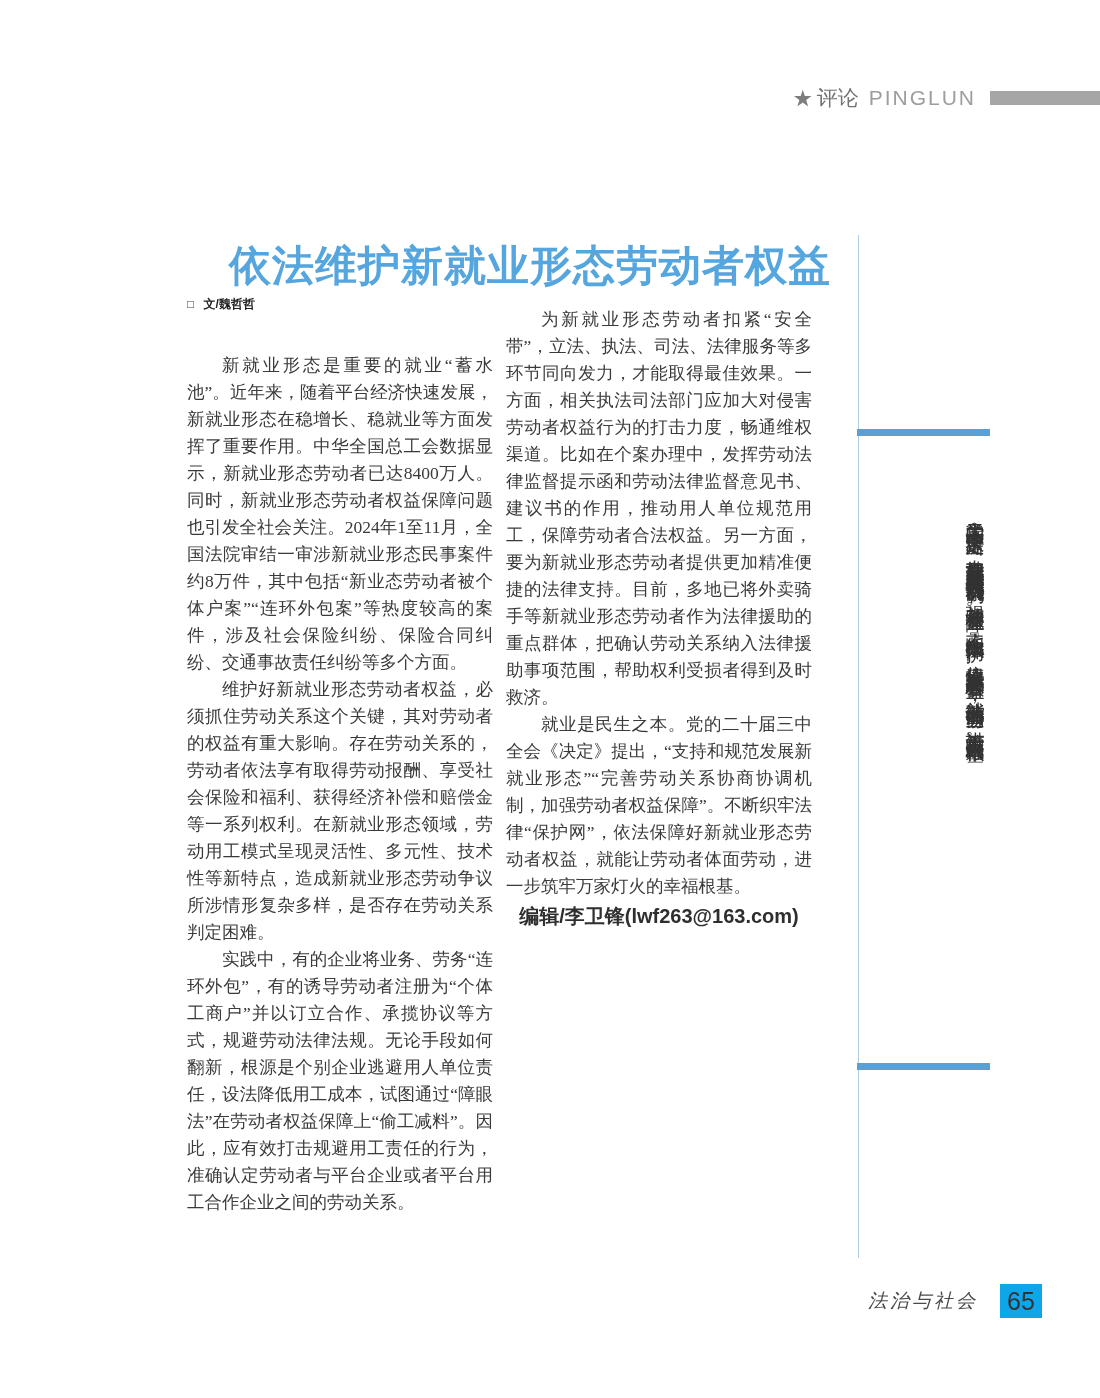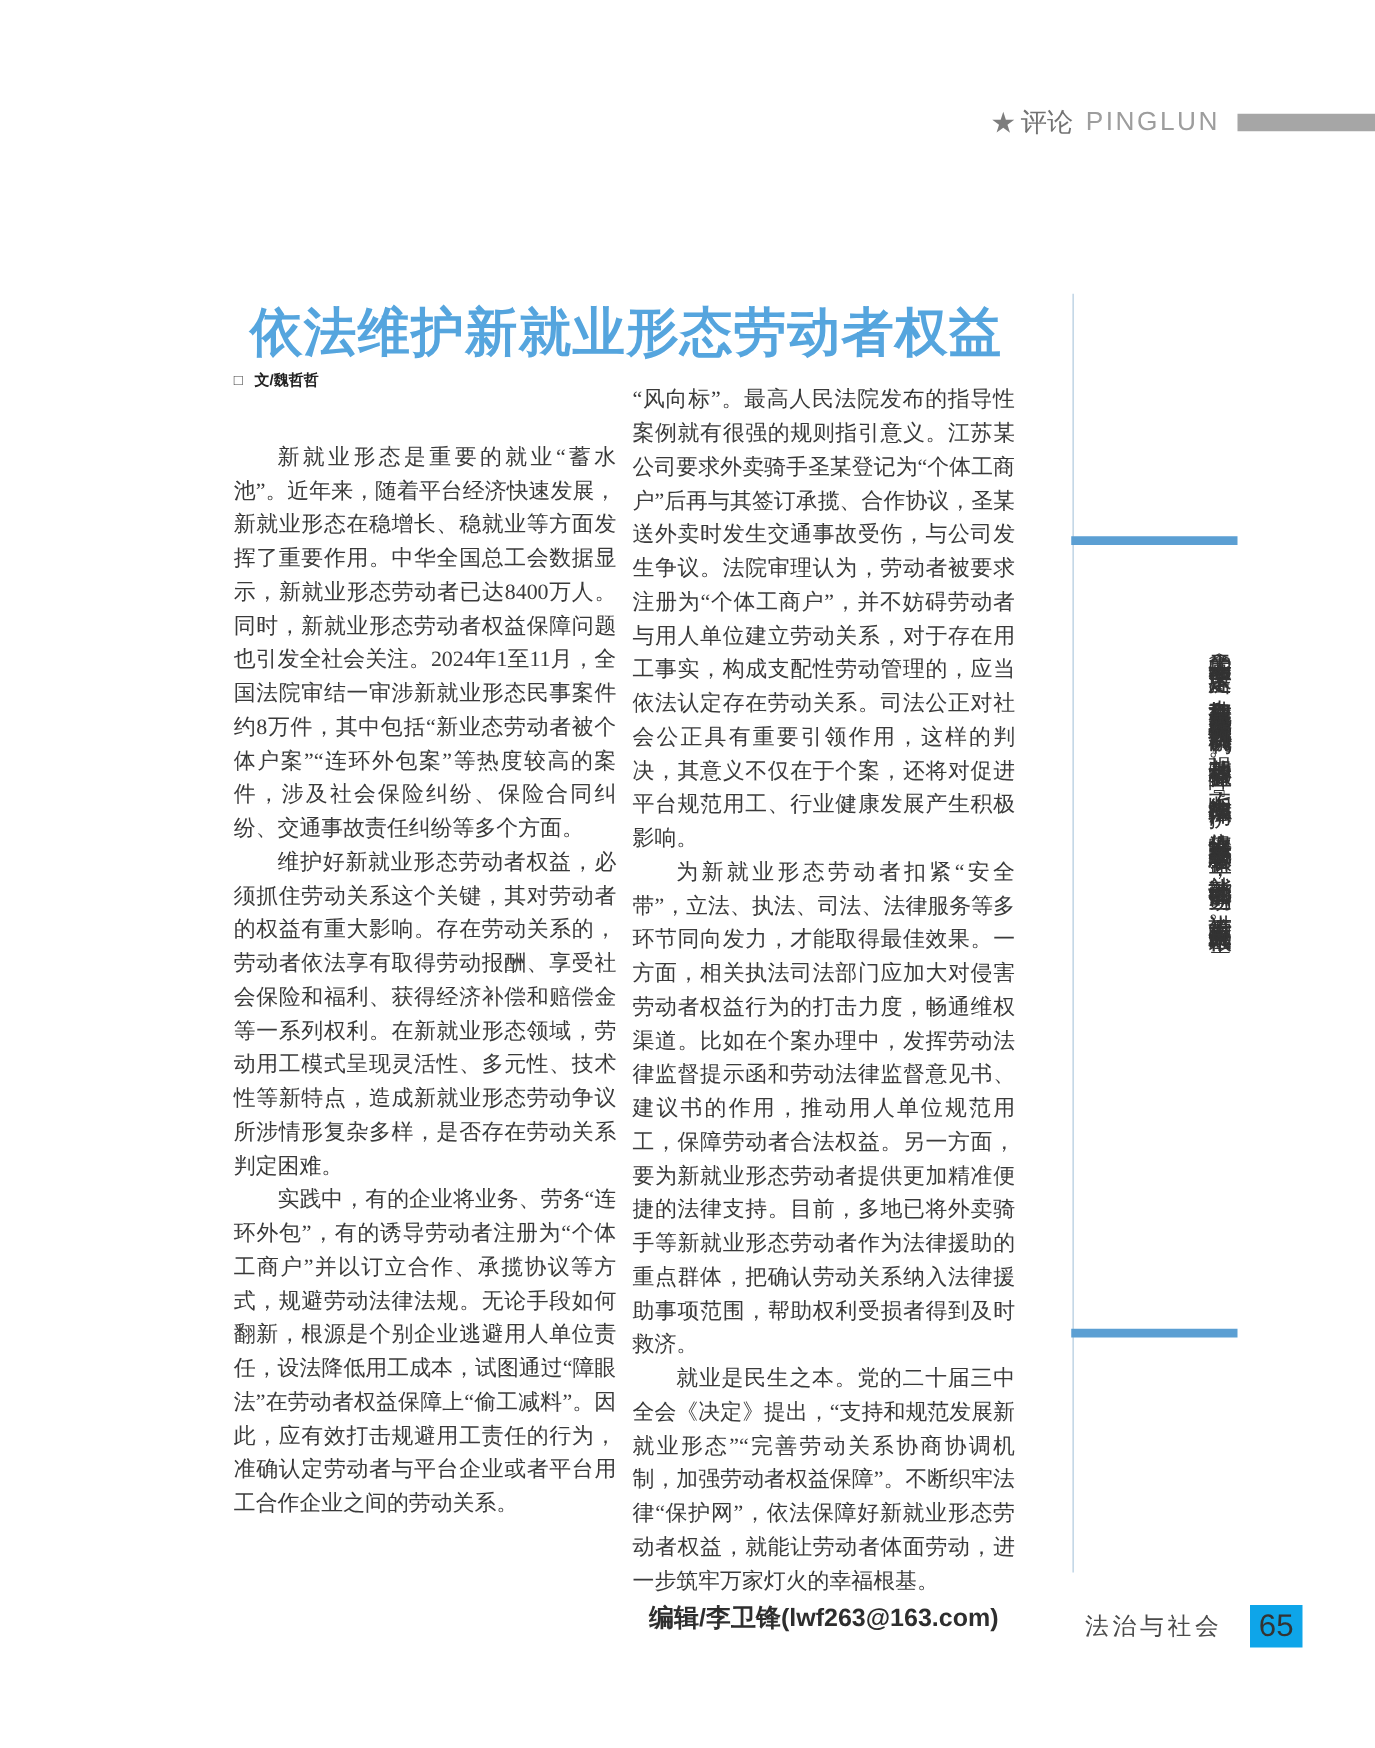"依法维护新就业形态劳动者权益" .article-title { text-align: left -> center }
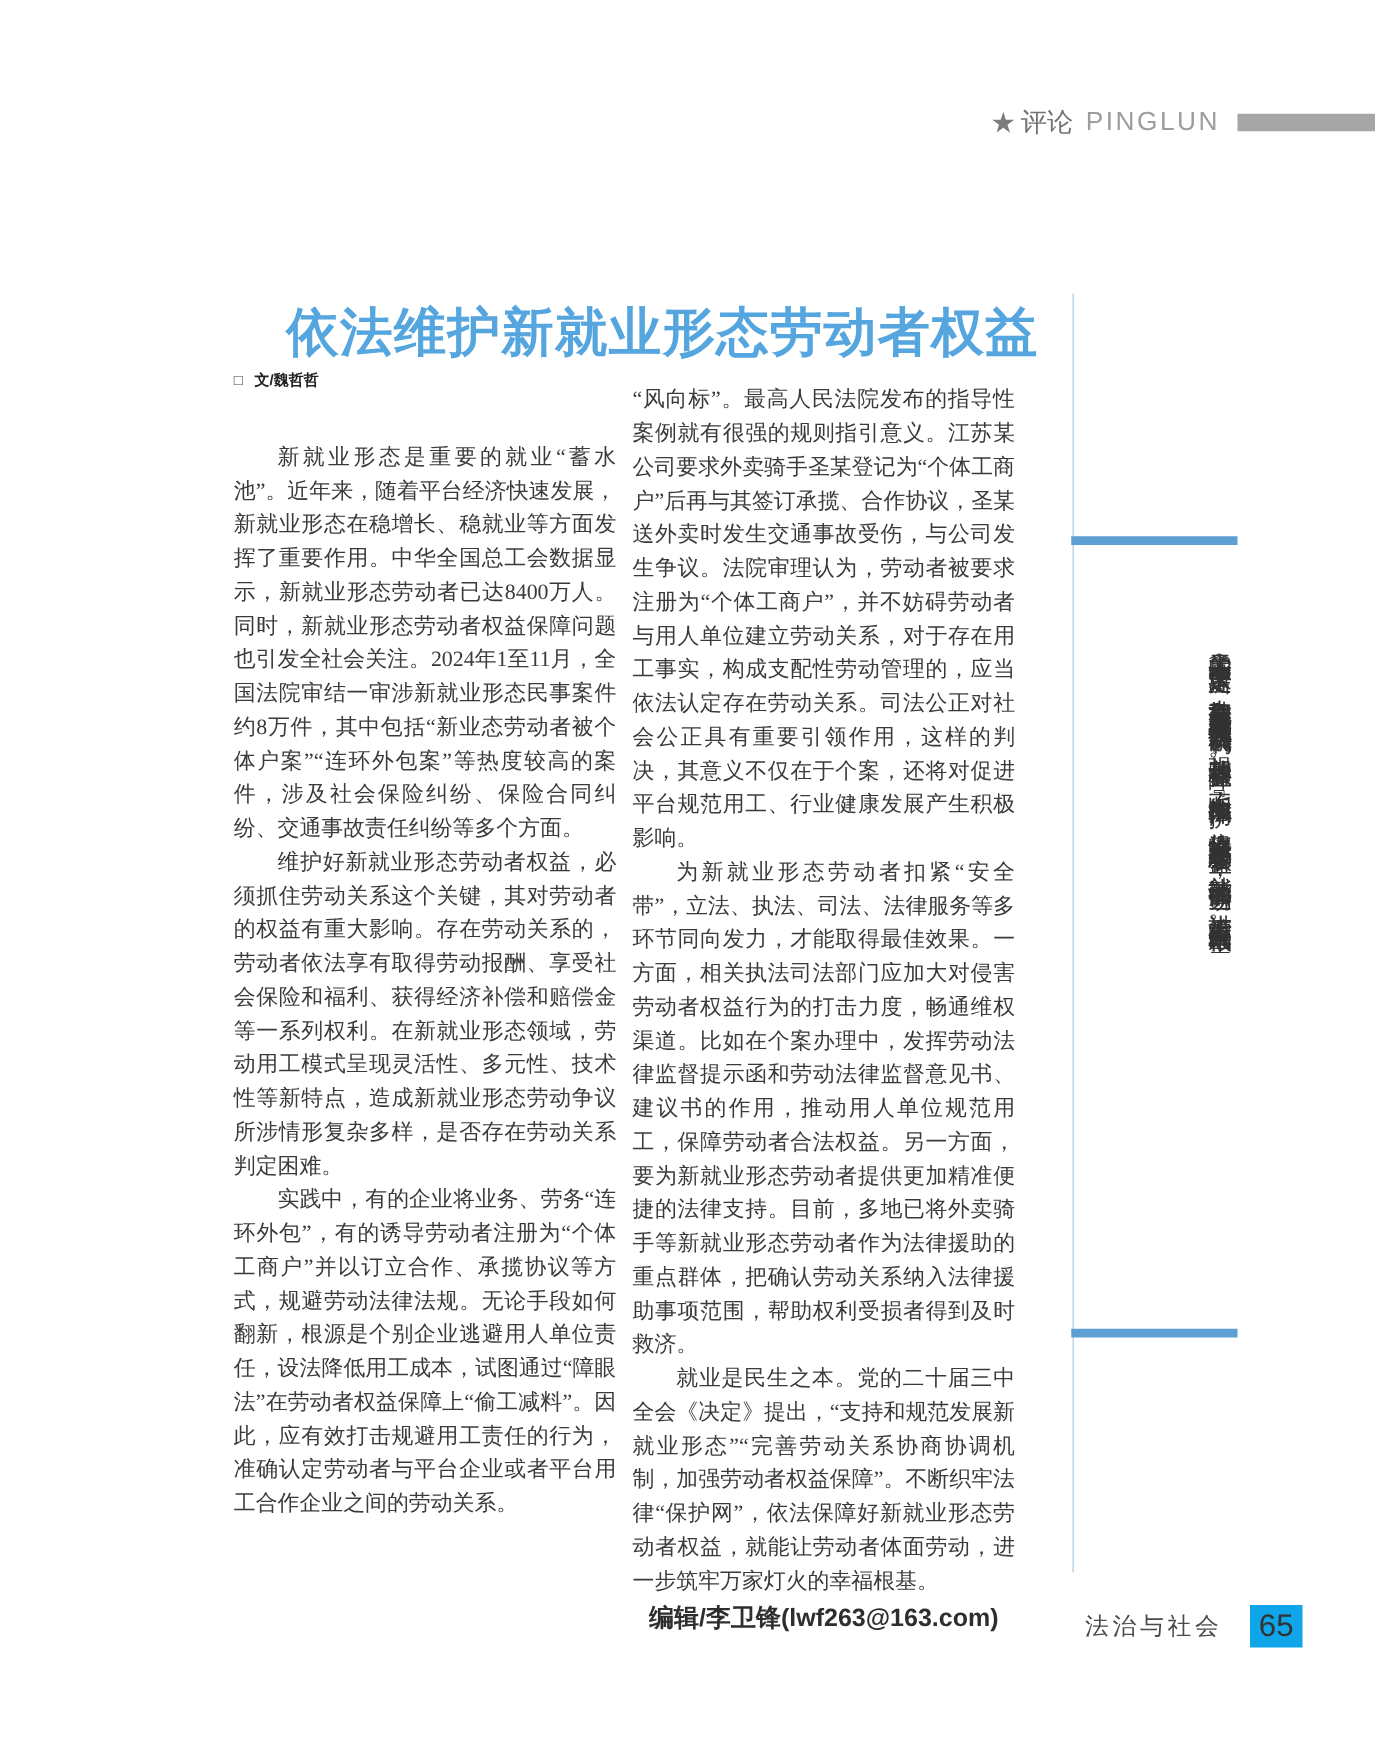"“风向标”。最高人民法院发布的指导性案例就有很强的规则指引意义。江苏某公司要求外" p.no-indent { html: <p>“风向标”。最高人民法院发布的指导性案例就有很强的规则指引意义。江苏某公司要求外卖骑手圣某登记为“个体工商户”后再与其签订承揽、合作协议，圣某送外卖时发生交通事故受伤，与公司发生争议。法院审理认为，劳动者被要求注册为“个体工商户”，并不妨碍劳动者与用人单位建立劳动关系，对于存在用工事实，构成支配性劳动管理的，应当依法认定存在劳动关系。司法公正对社会公正具有重要引领作用，这样的判决，其意义不仅在于个案，还将对促进平台规范用工、行业健康发展产生积极影响。</p> -> none }
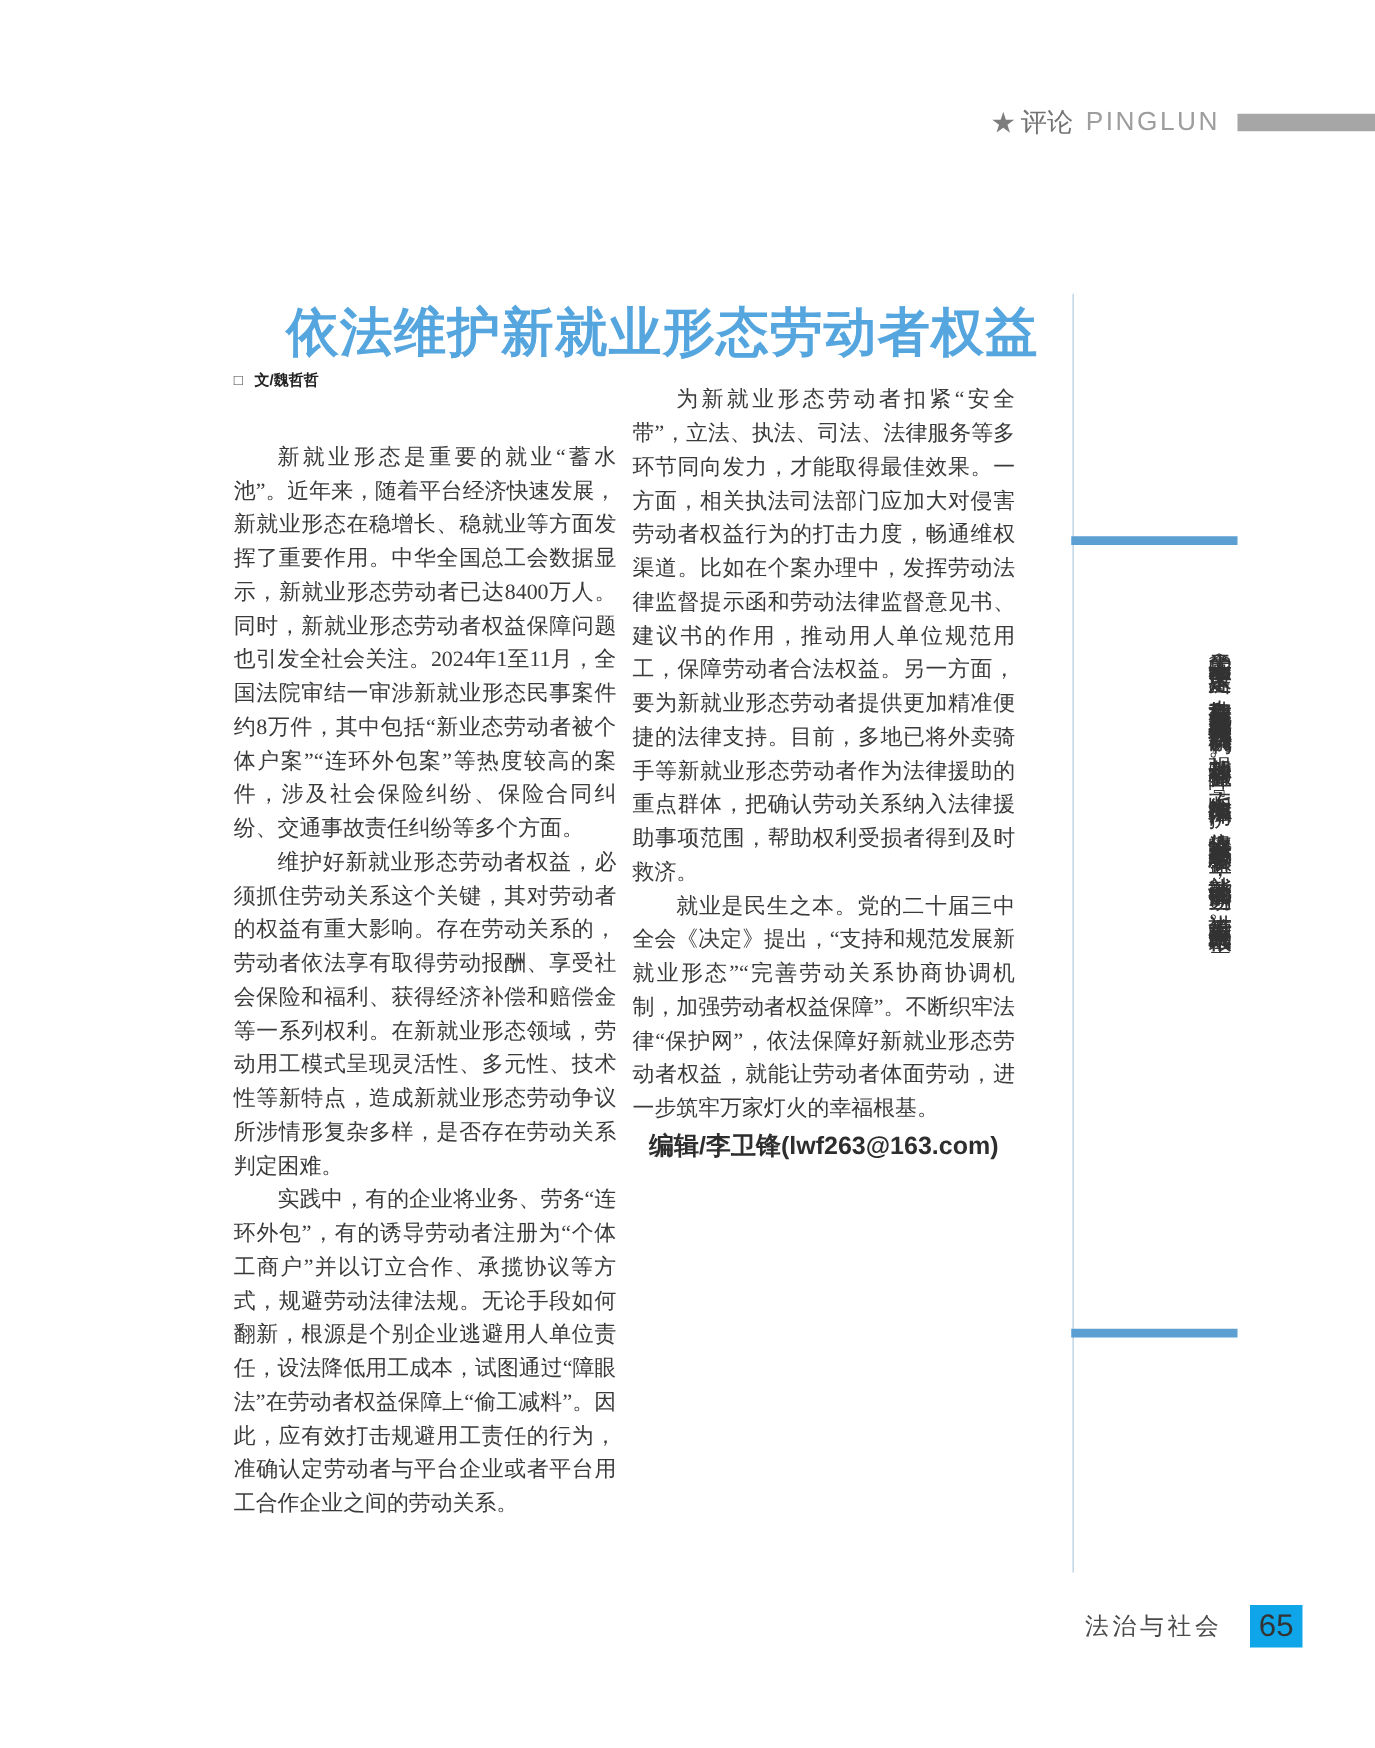"法治与社会" .journal-name { font-style: none -> italic }
